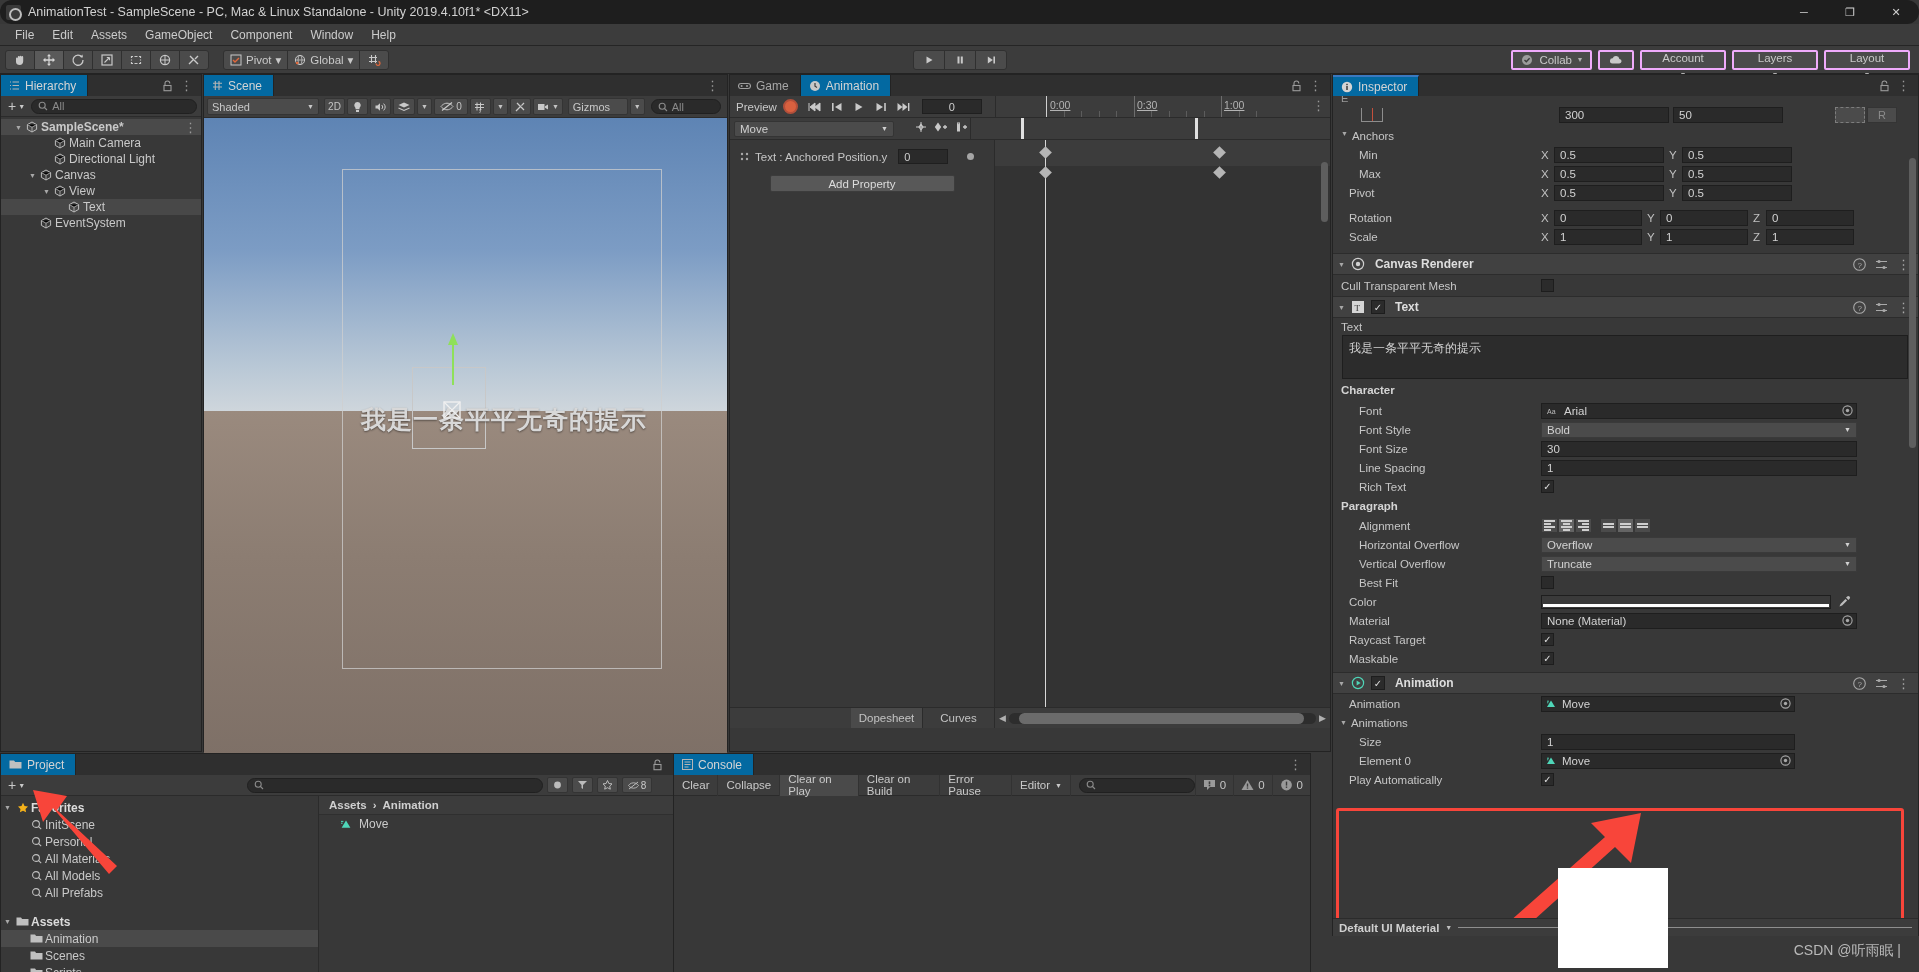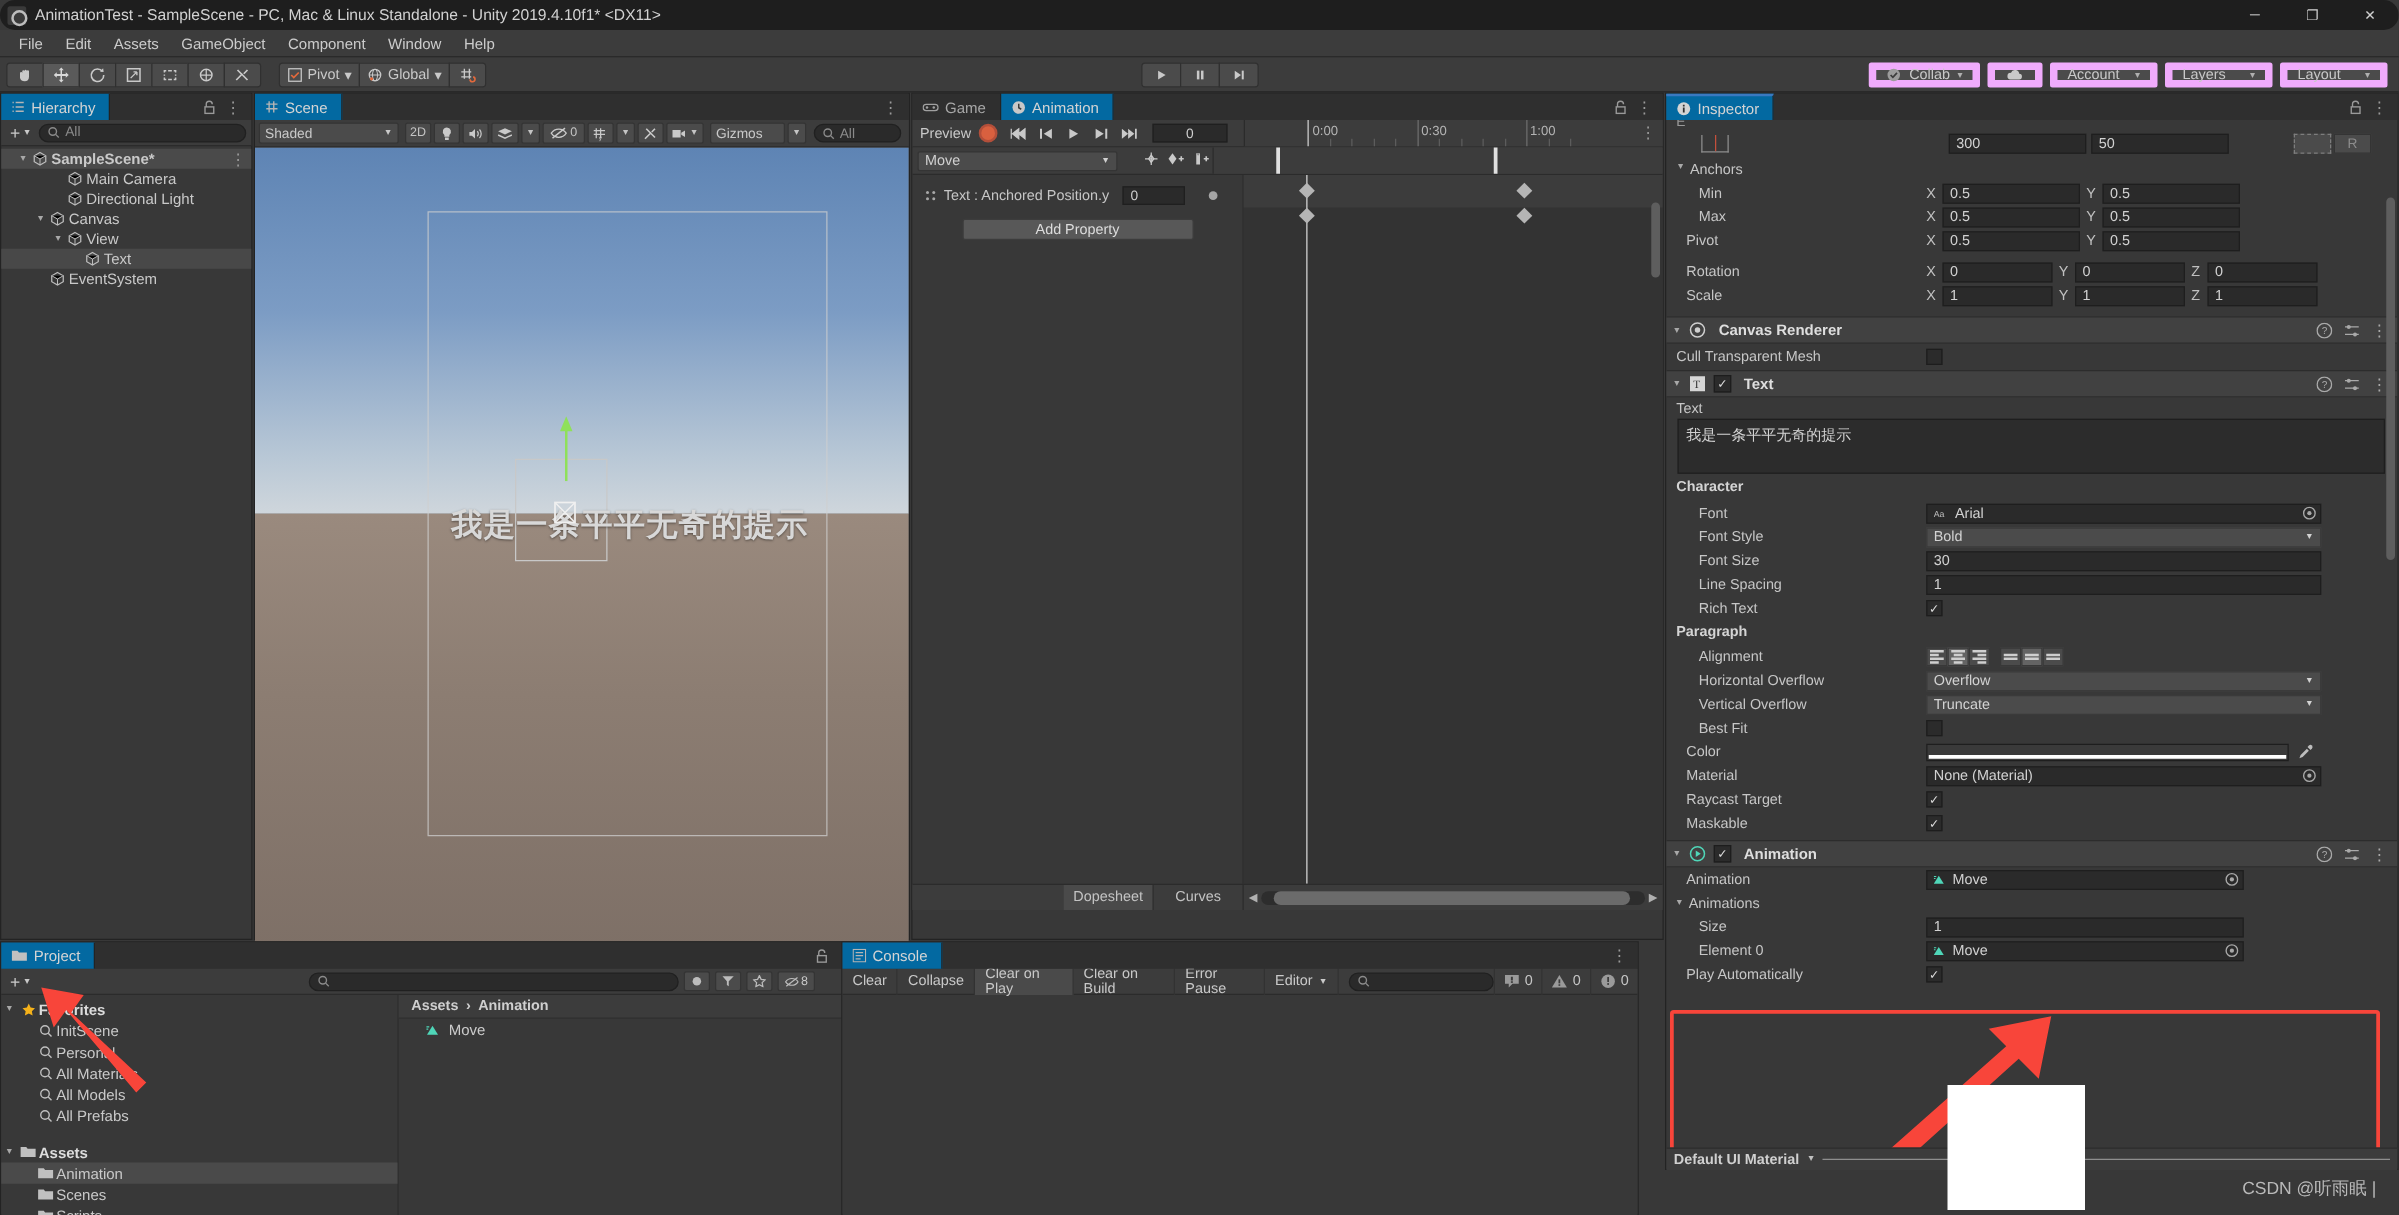"Collab" .rbtn { border: 6px solid #f0abfc -> 2px solid #f0abfc }
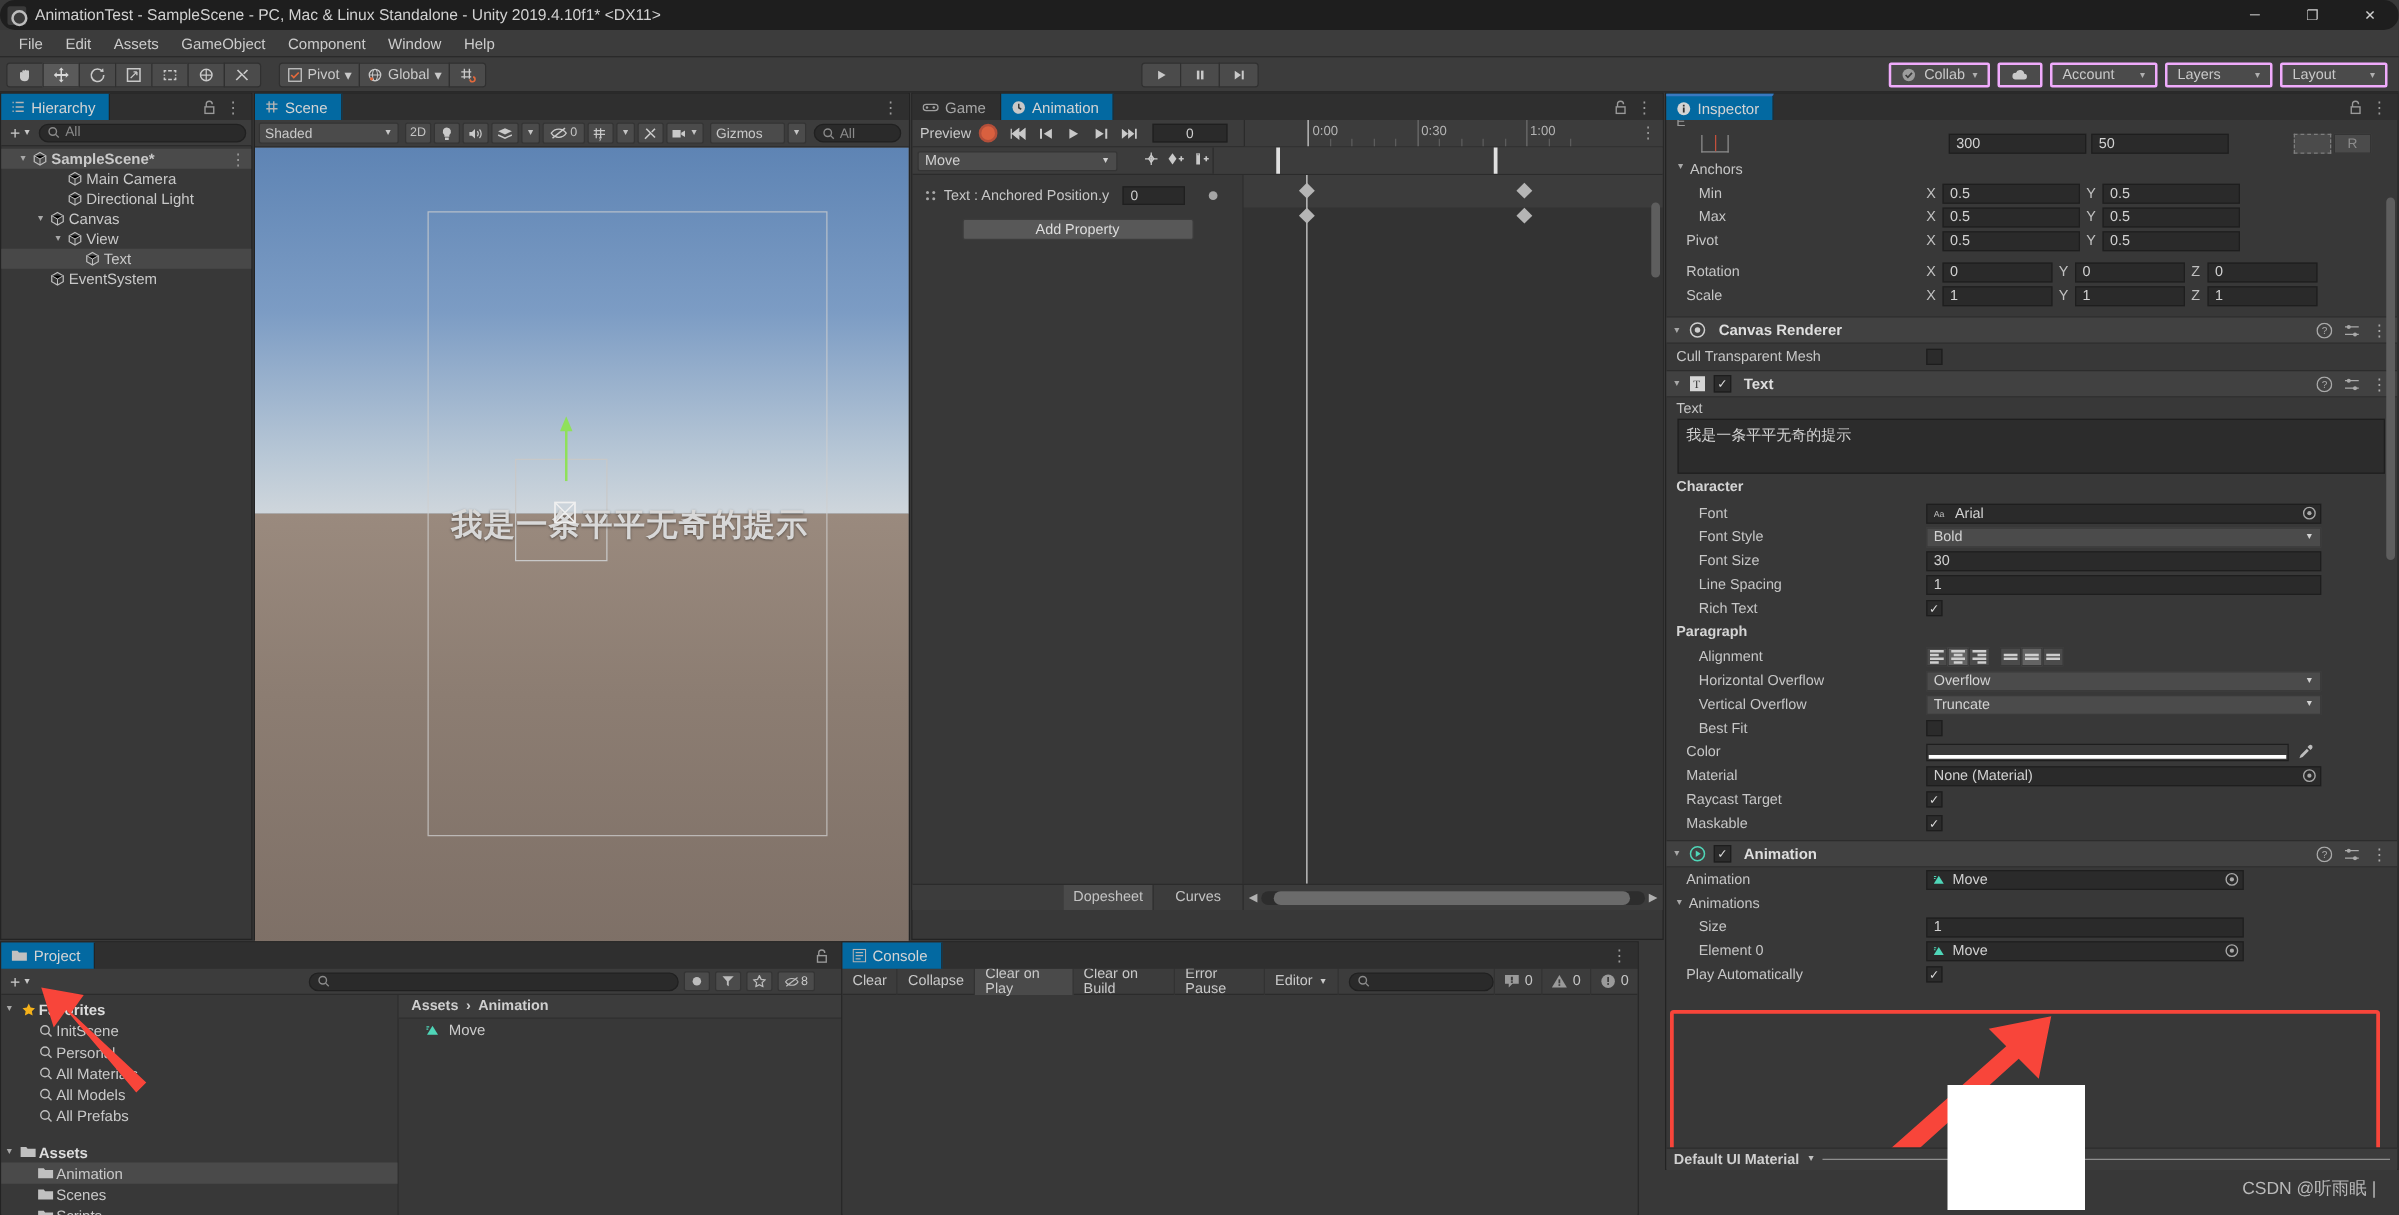"Account" .dd-wide { flex-direction: none -> column; justify-content: space-between -> flex-start }
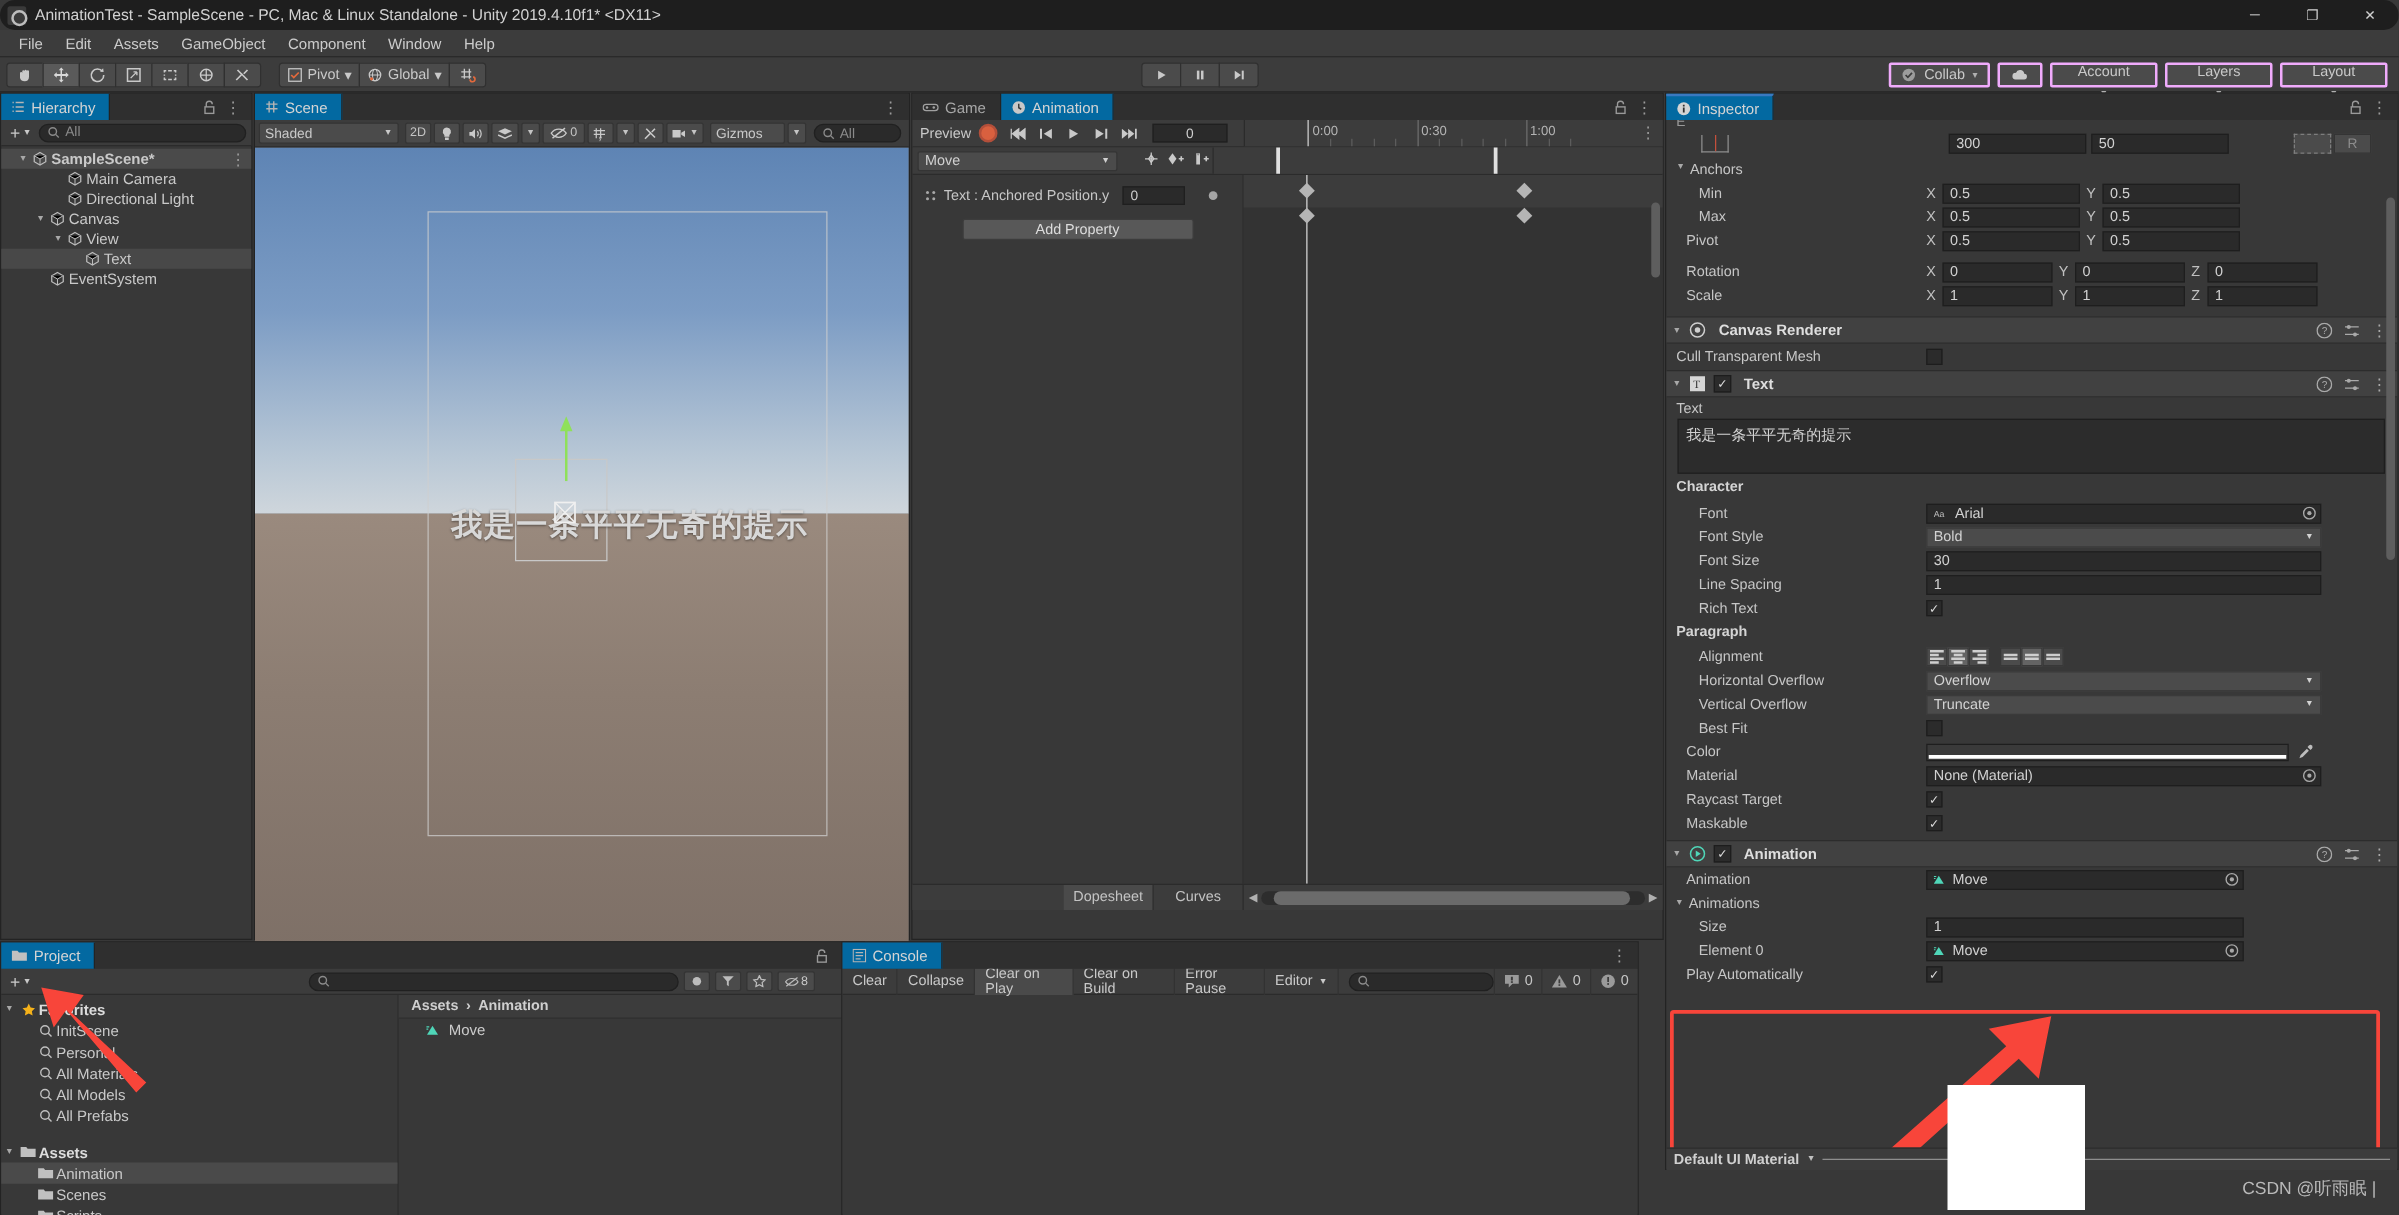"0:00" .tl-label { text-decoration: none -> underline }
